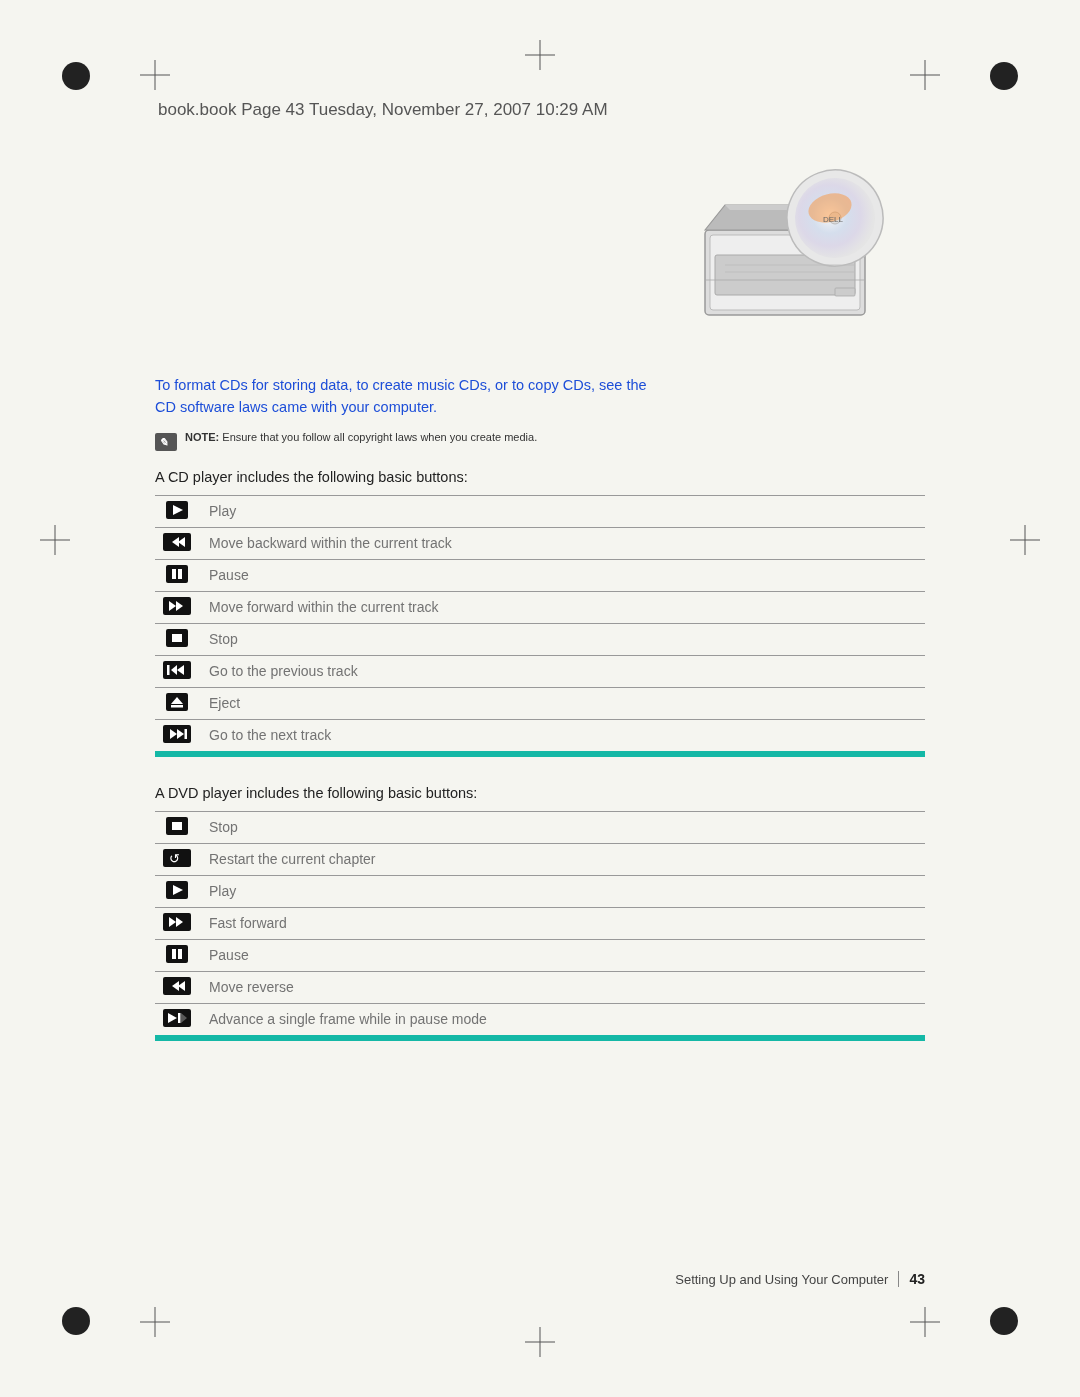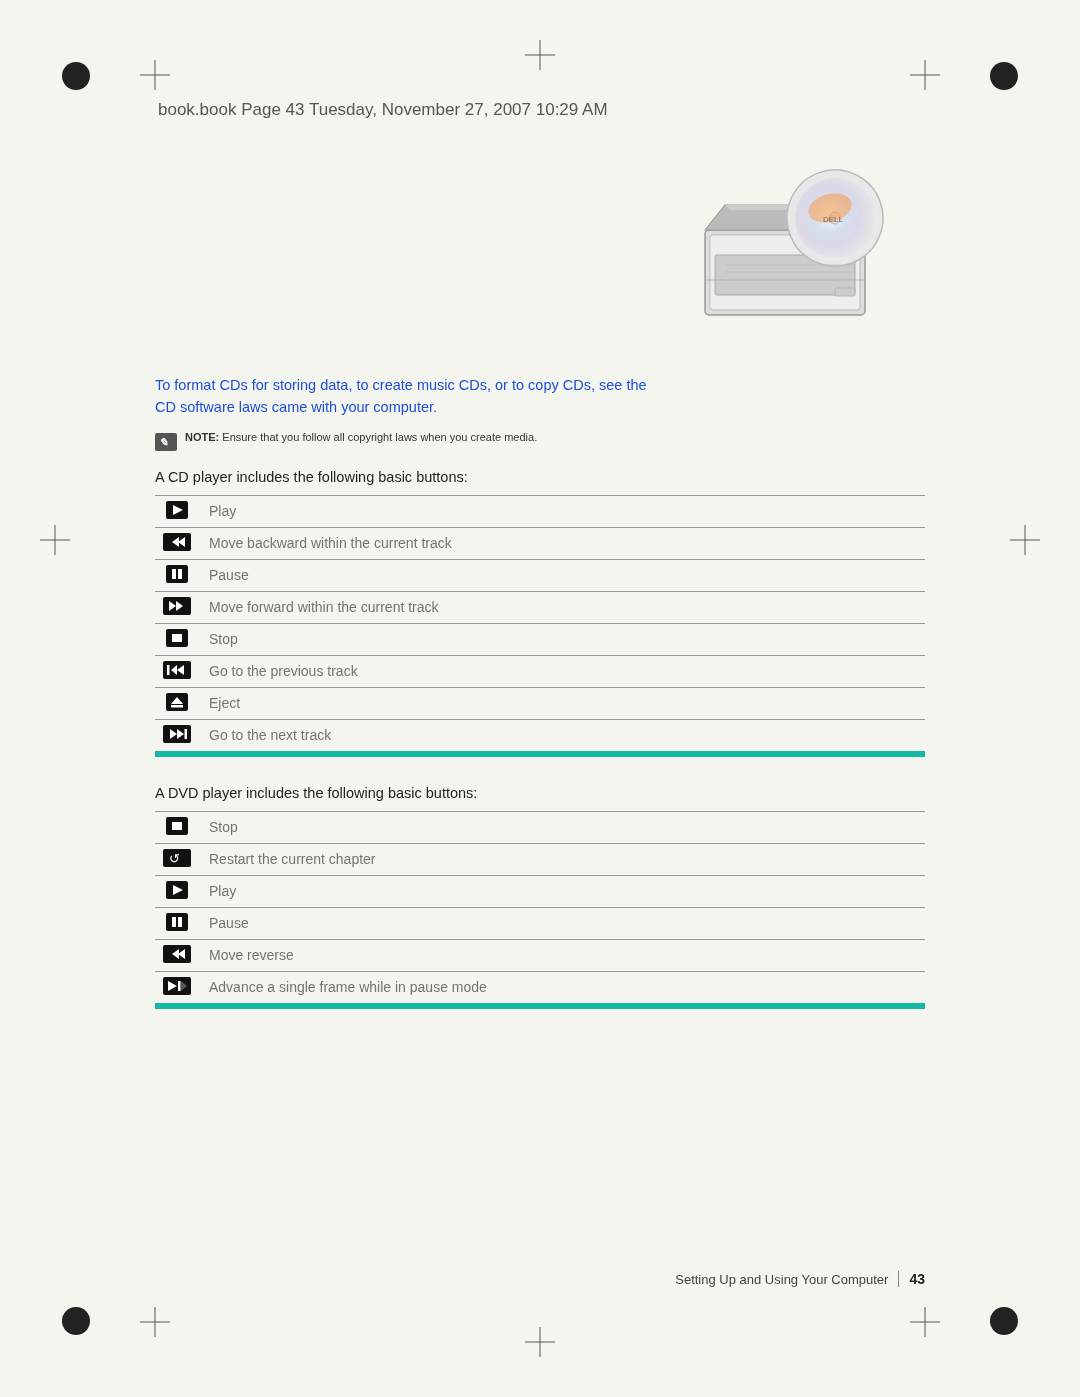"Fast forward" tr { html: none -> <tr> <td><svg> <rect></rect> <polygon></polygon> <polygon></polygon> </svg></td> <td>Fast forward</td> </tr> }
